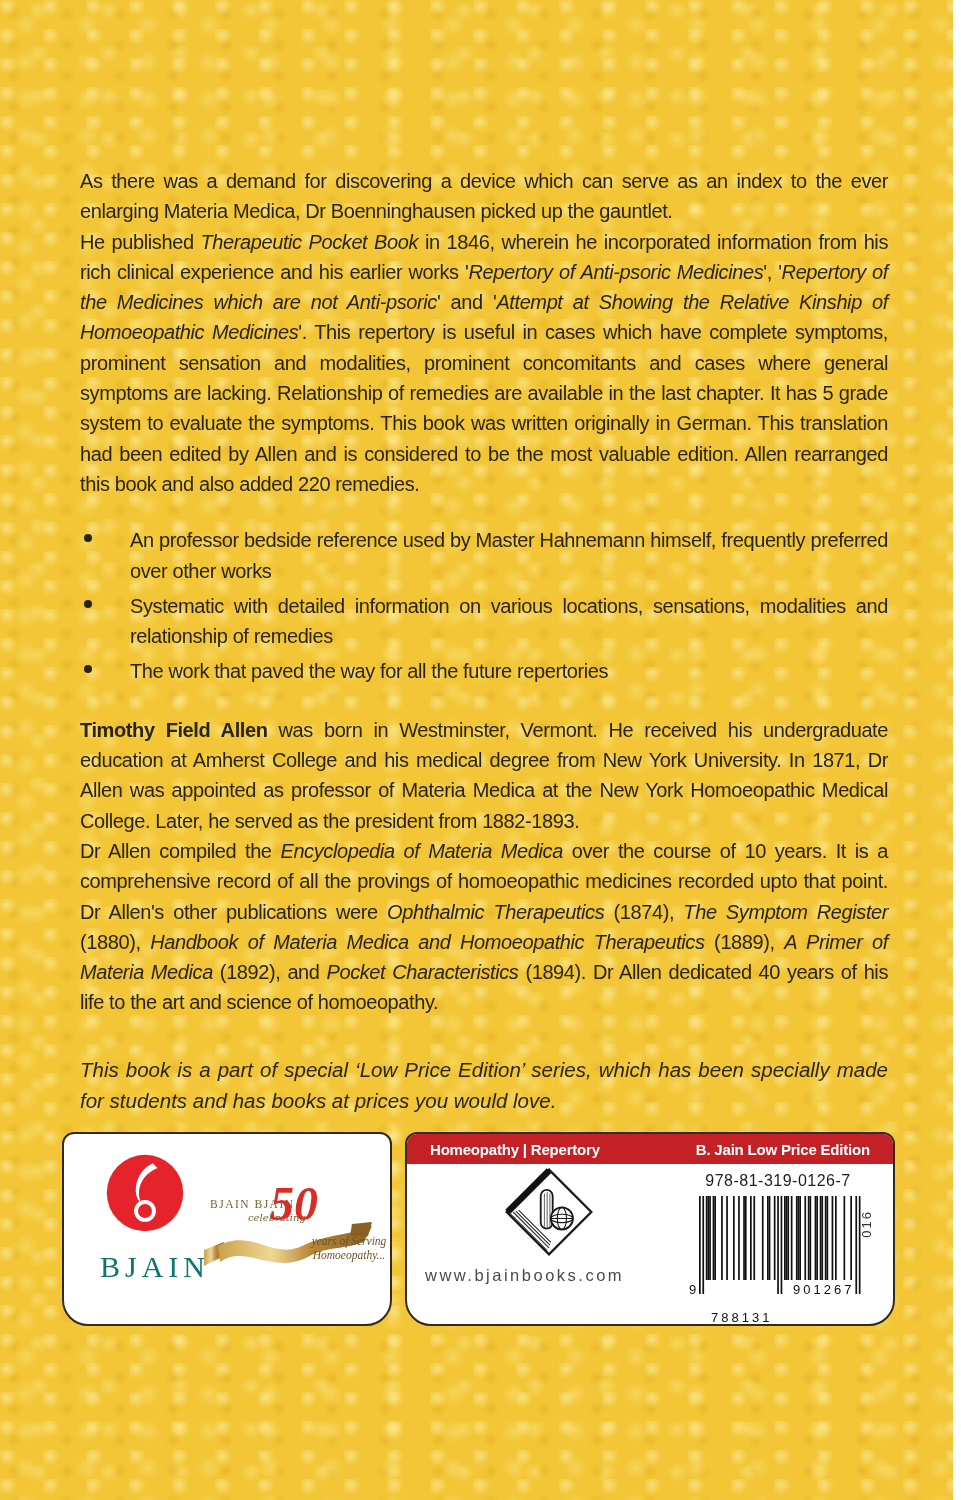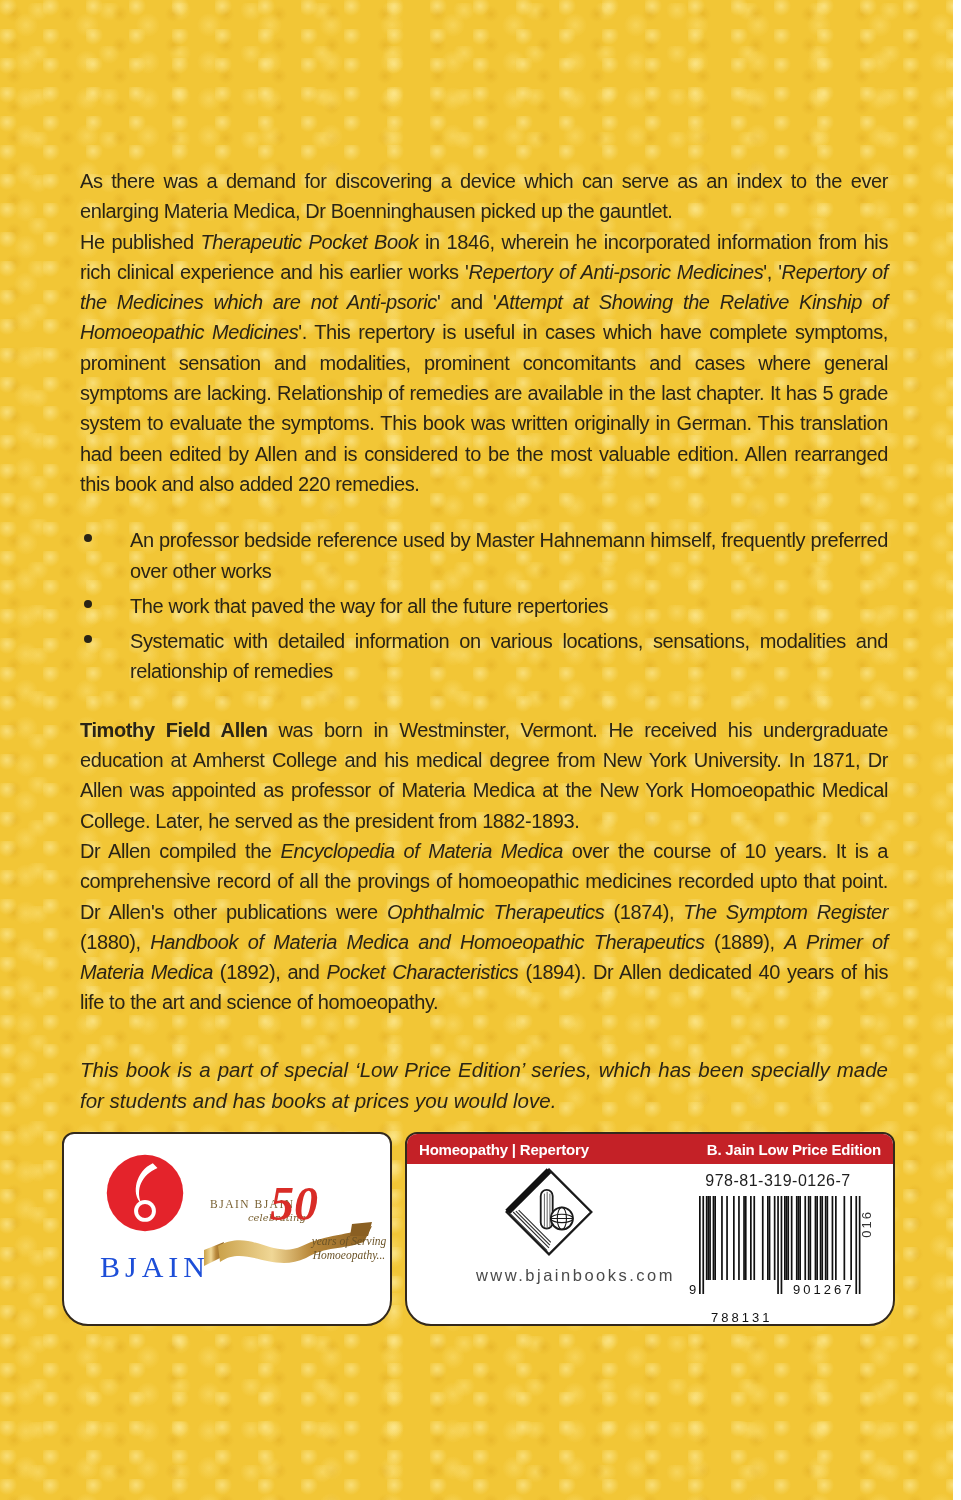"The work that paved the" li { order: before "Systematic with detailed information on" -> after "Systematic with detailed information on" }
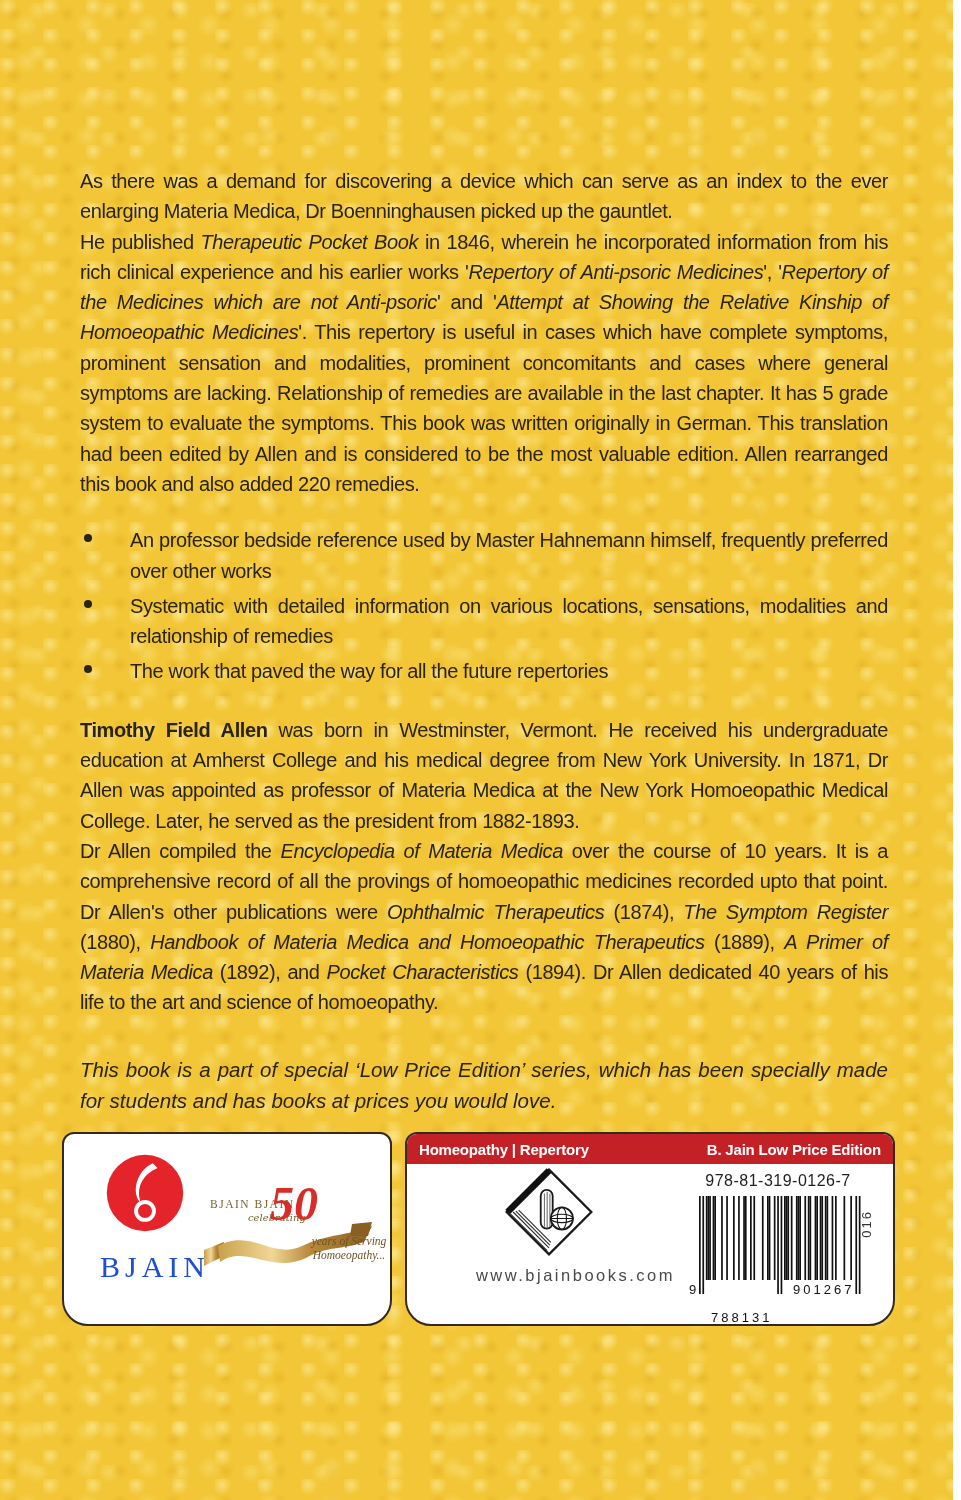"Homeopathy | Repertory" .cat-bar { padding: 0 12px -> 0 23px }
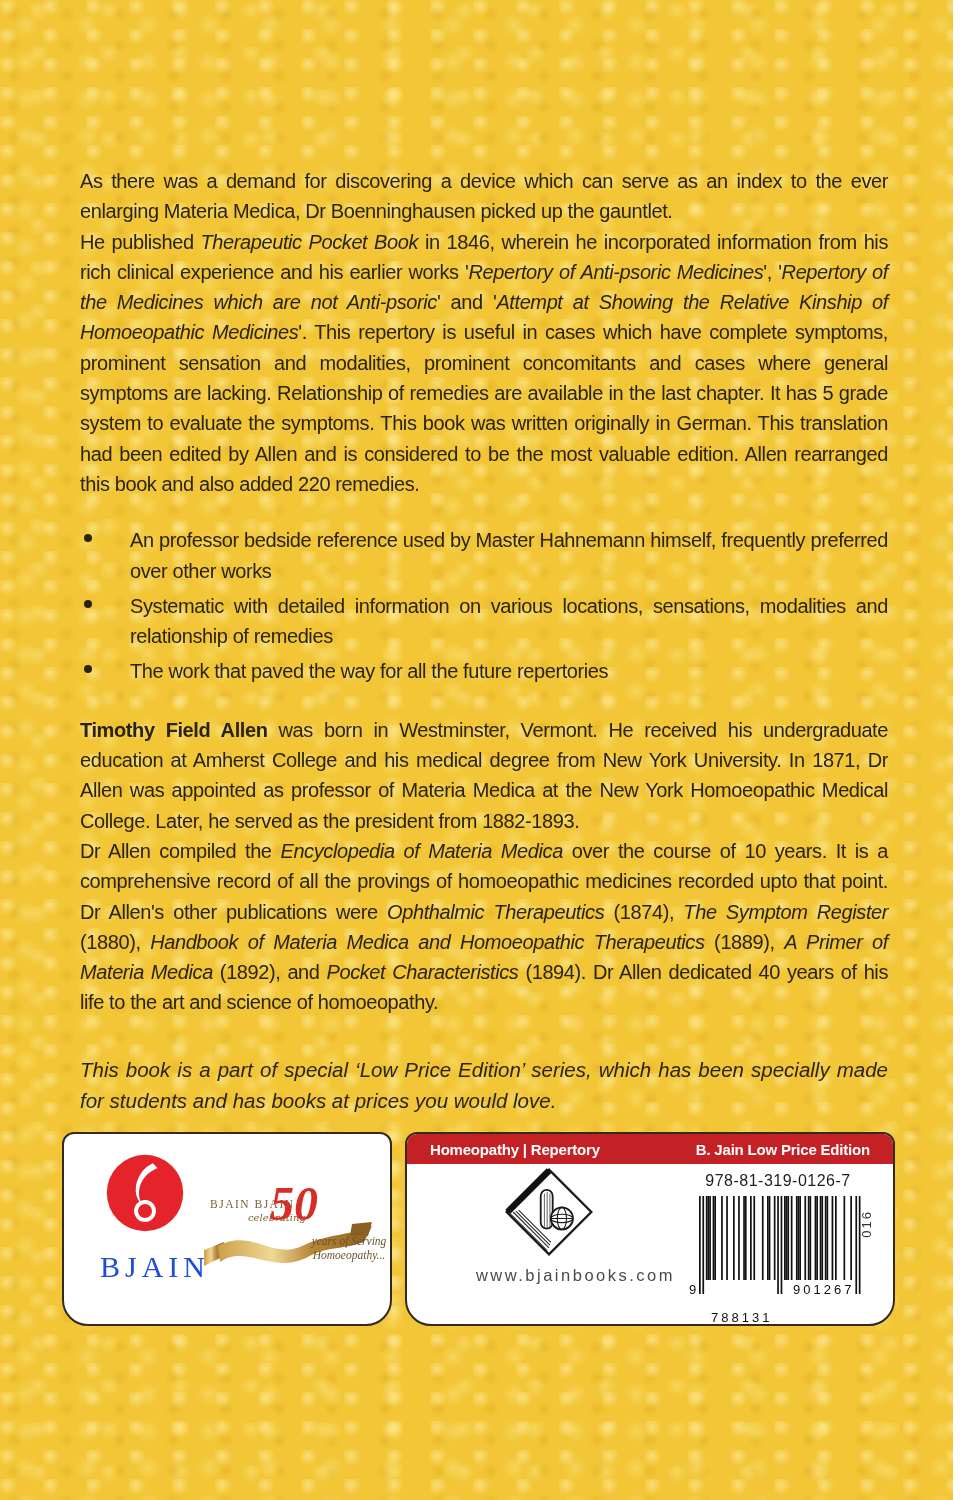"BJAIN" .bjain-word { color: #1d4ed8 -> #0f766e }
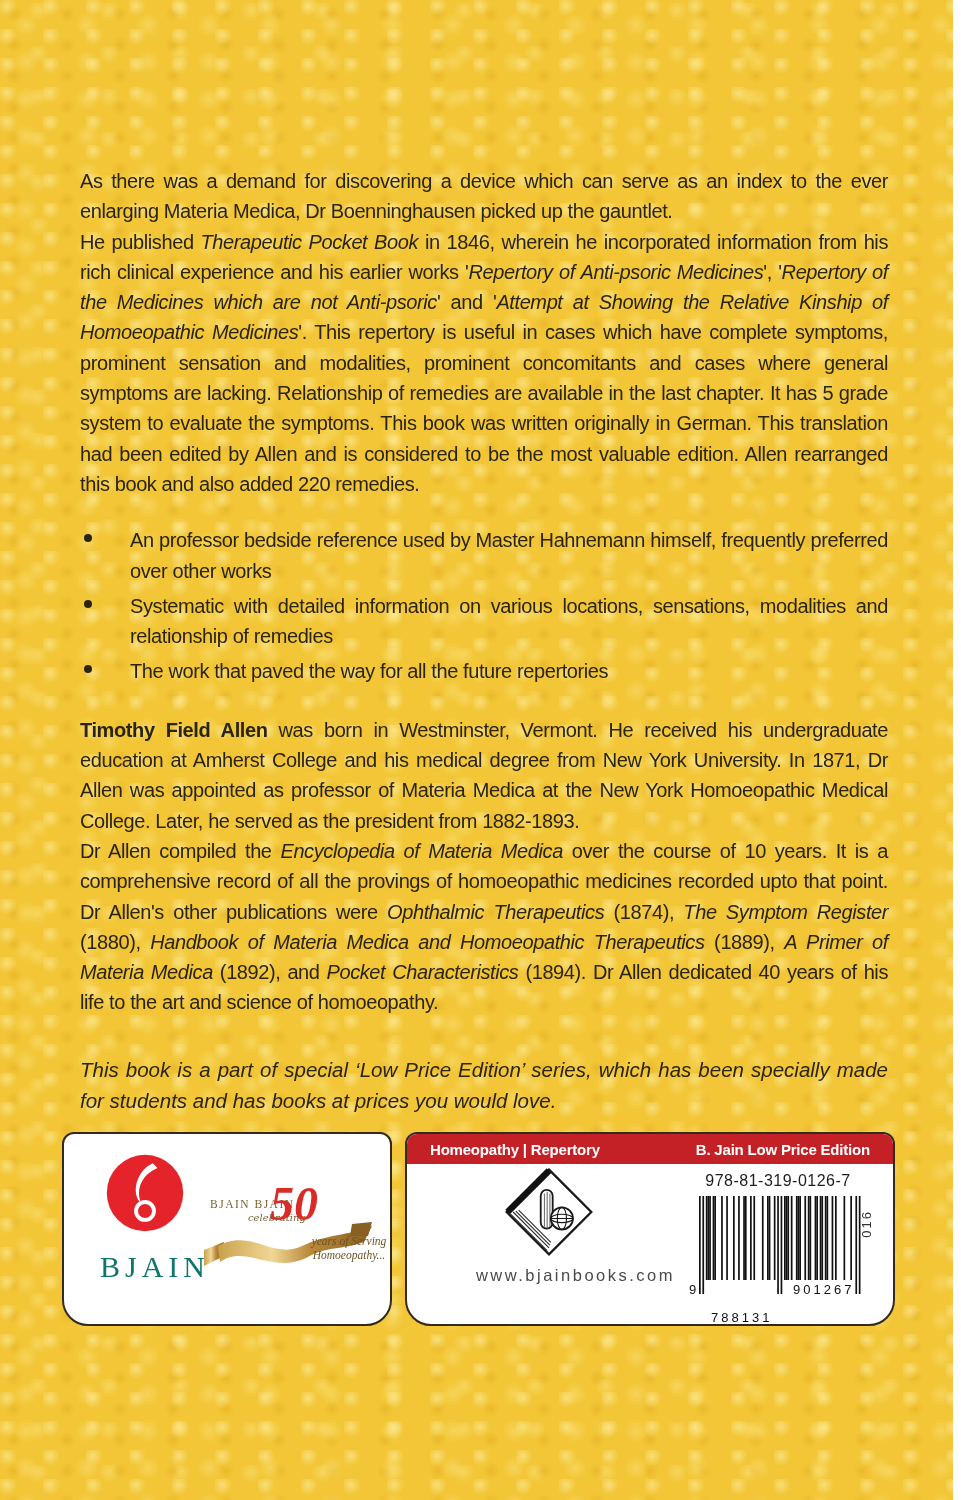"www.bjainbooks.com" .website { text-align: right -> left }
